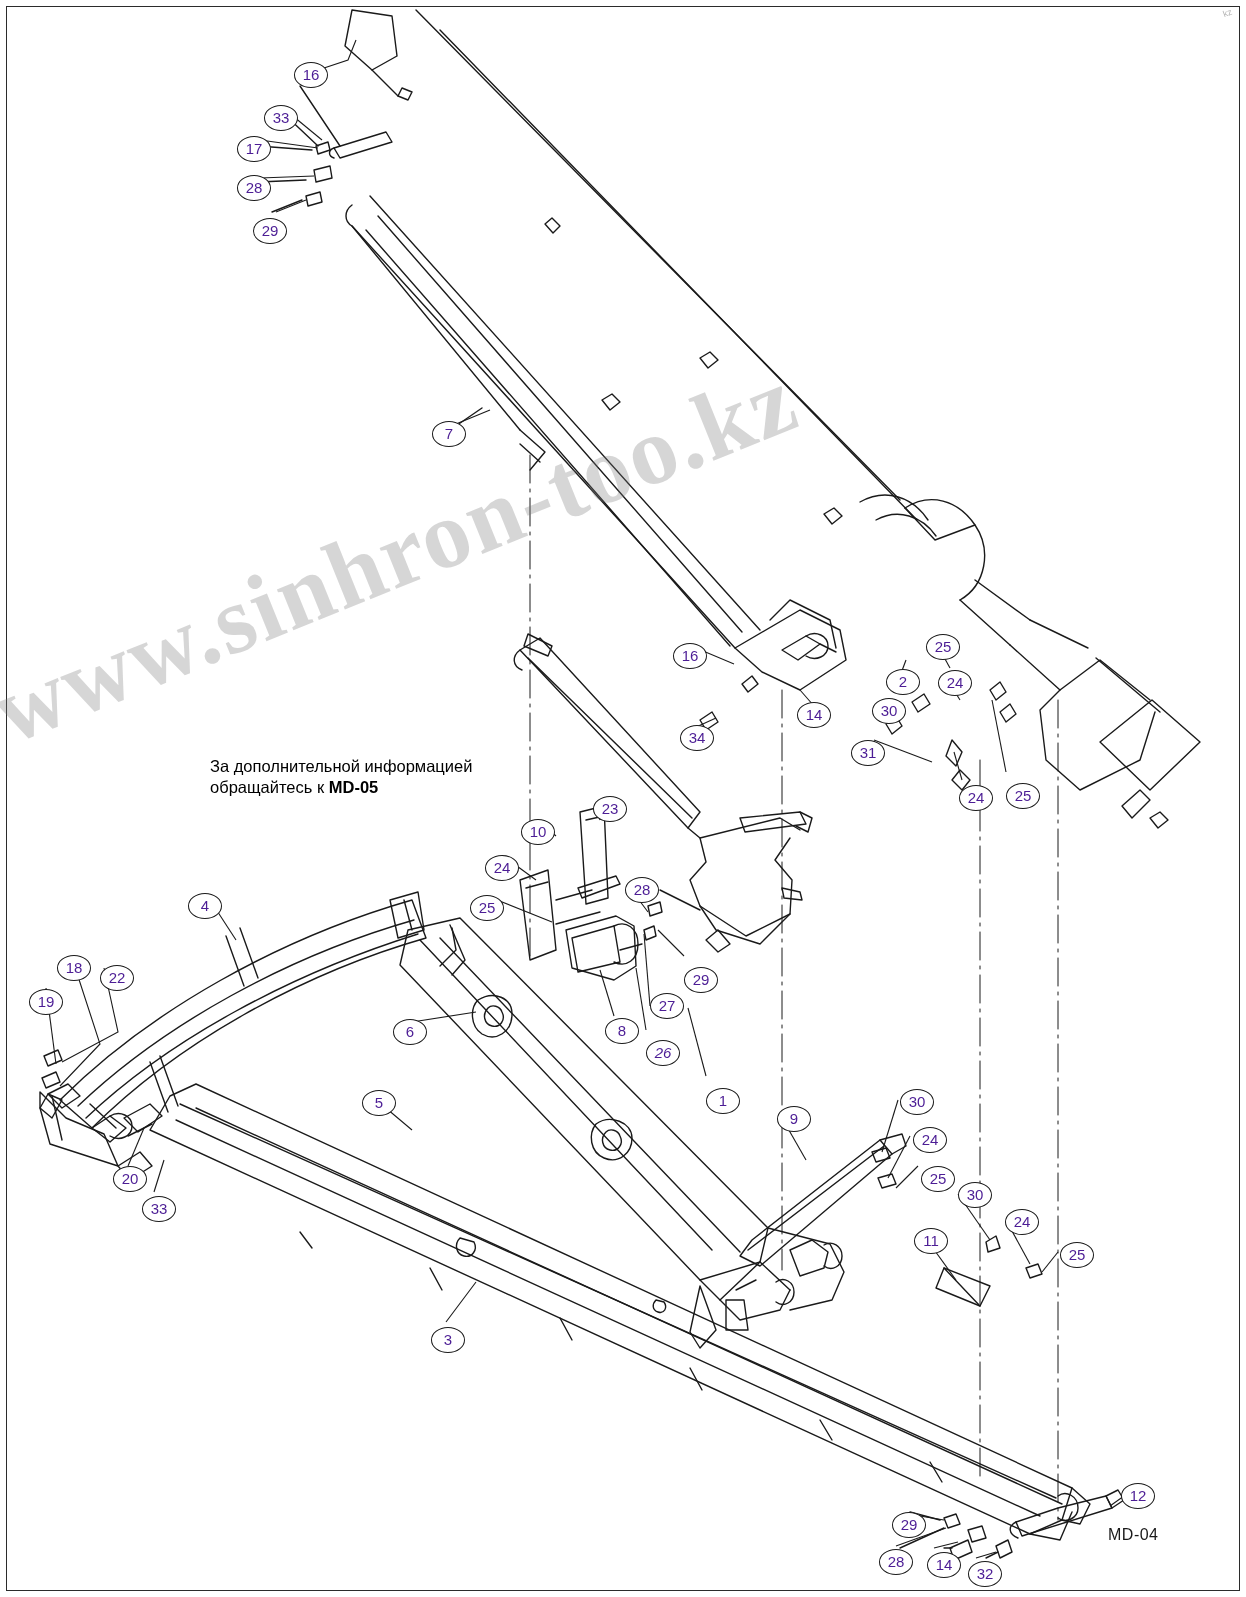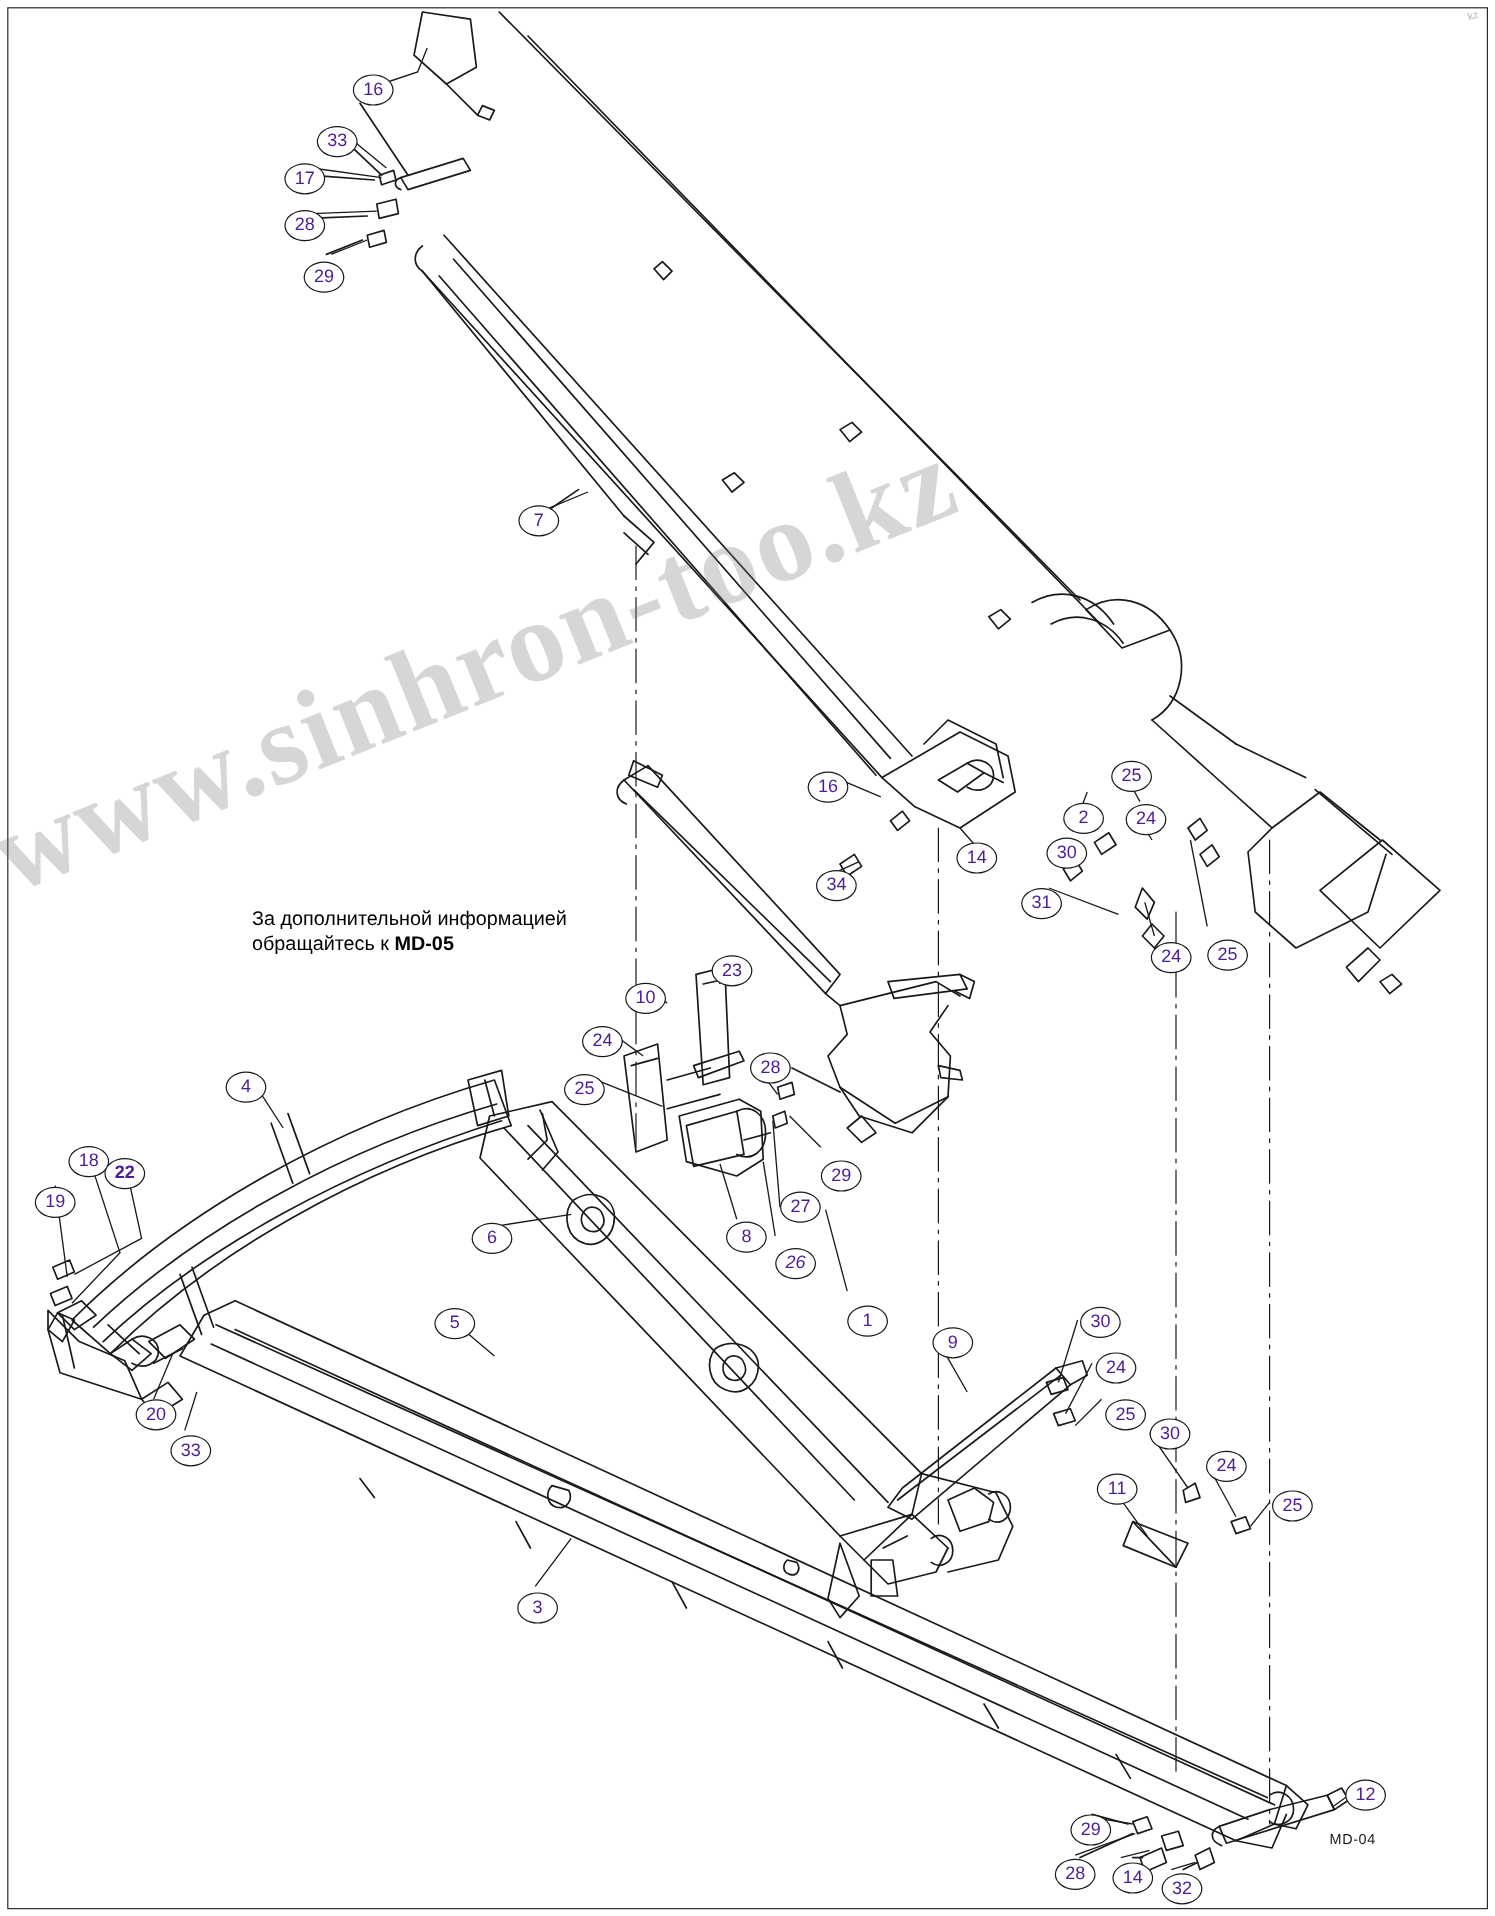"22" div.callout { font-weight: bold -> none; left: 87px -> 100px }
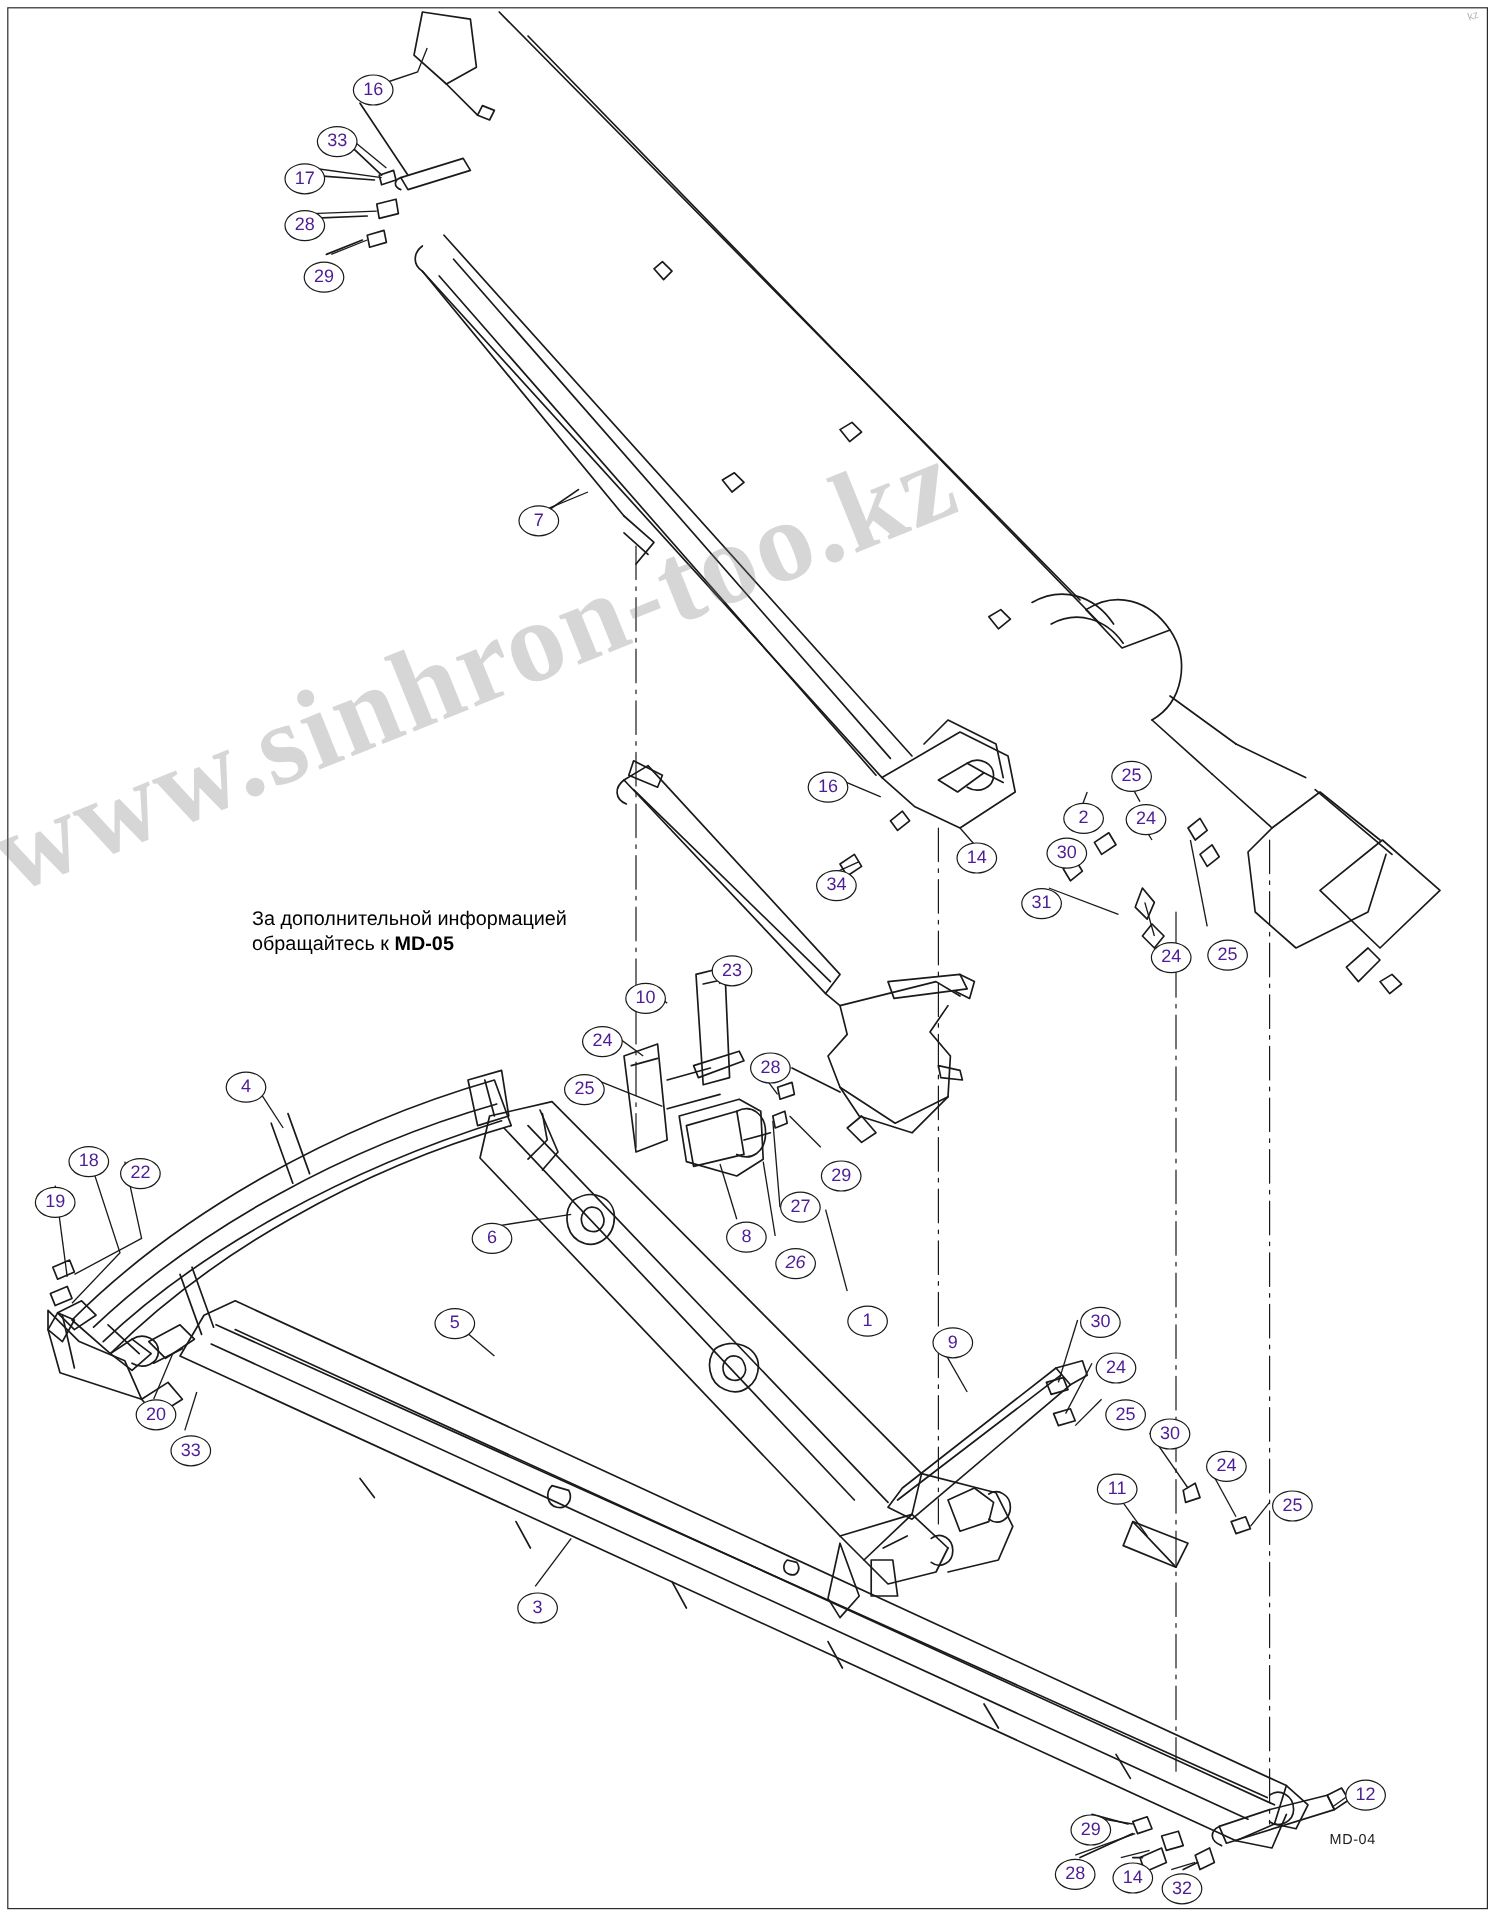"MD-04" .sheet-code { font-size: 12px -> 16px }
